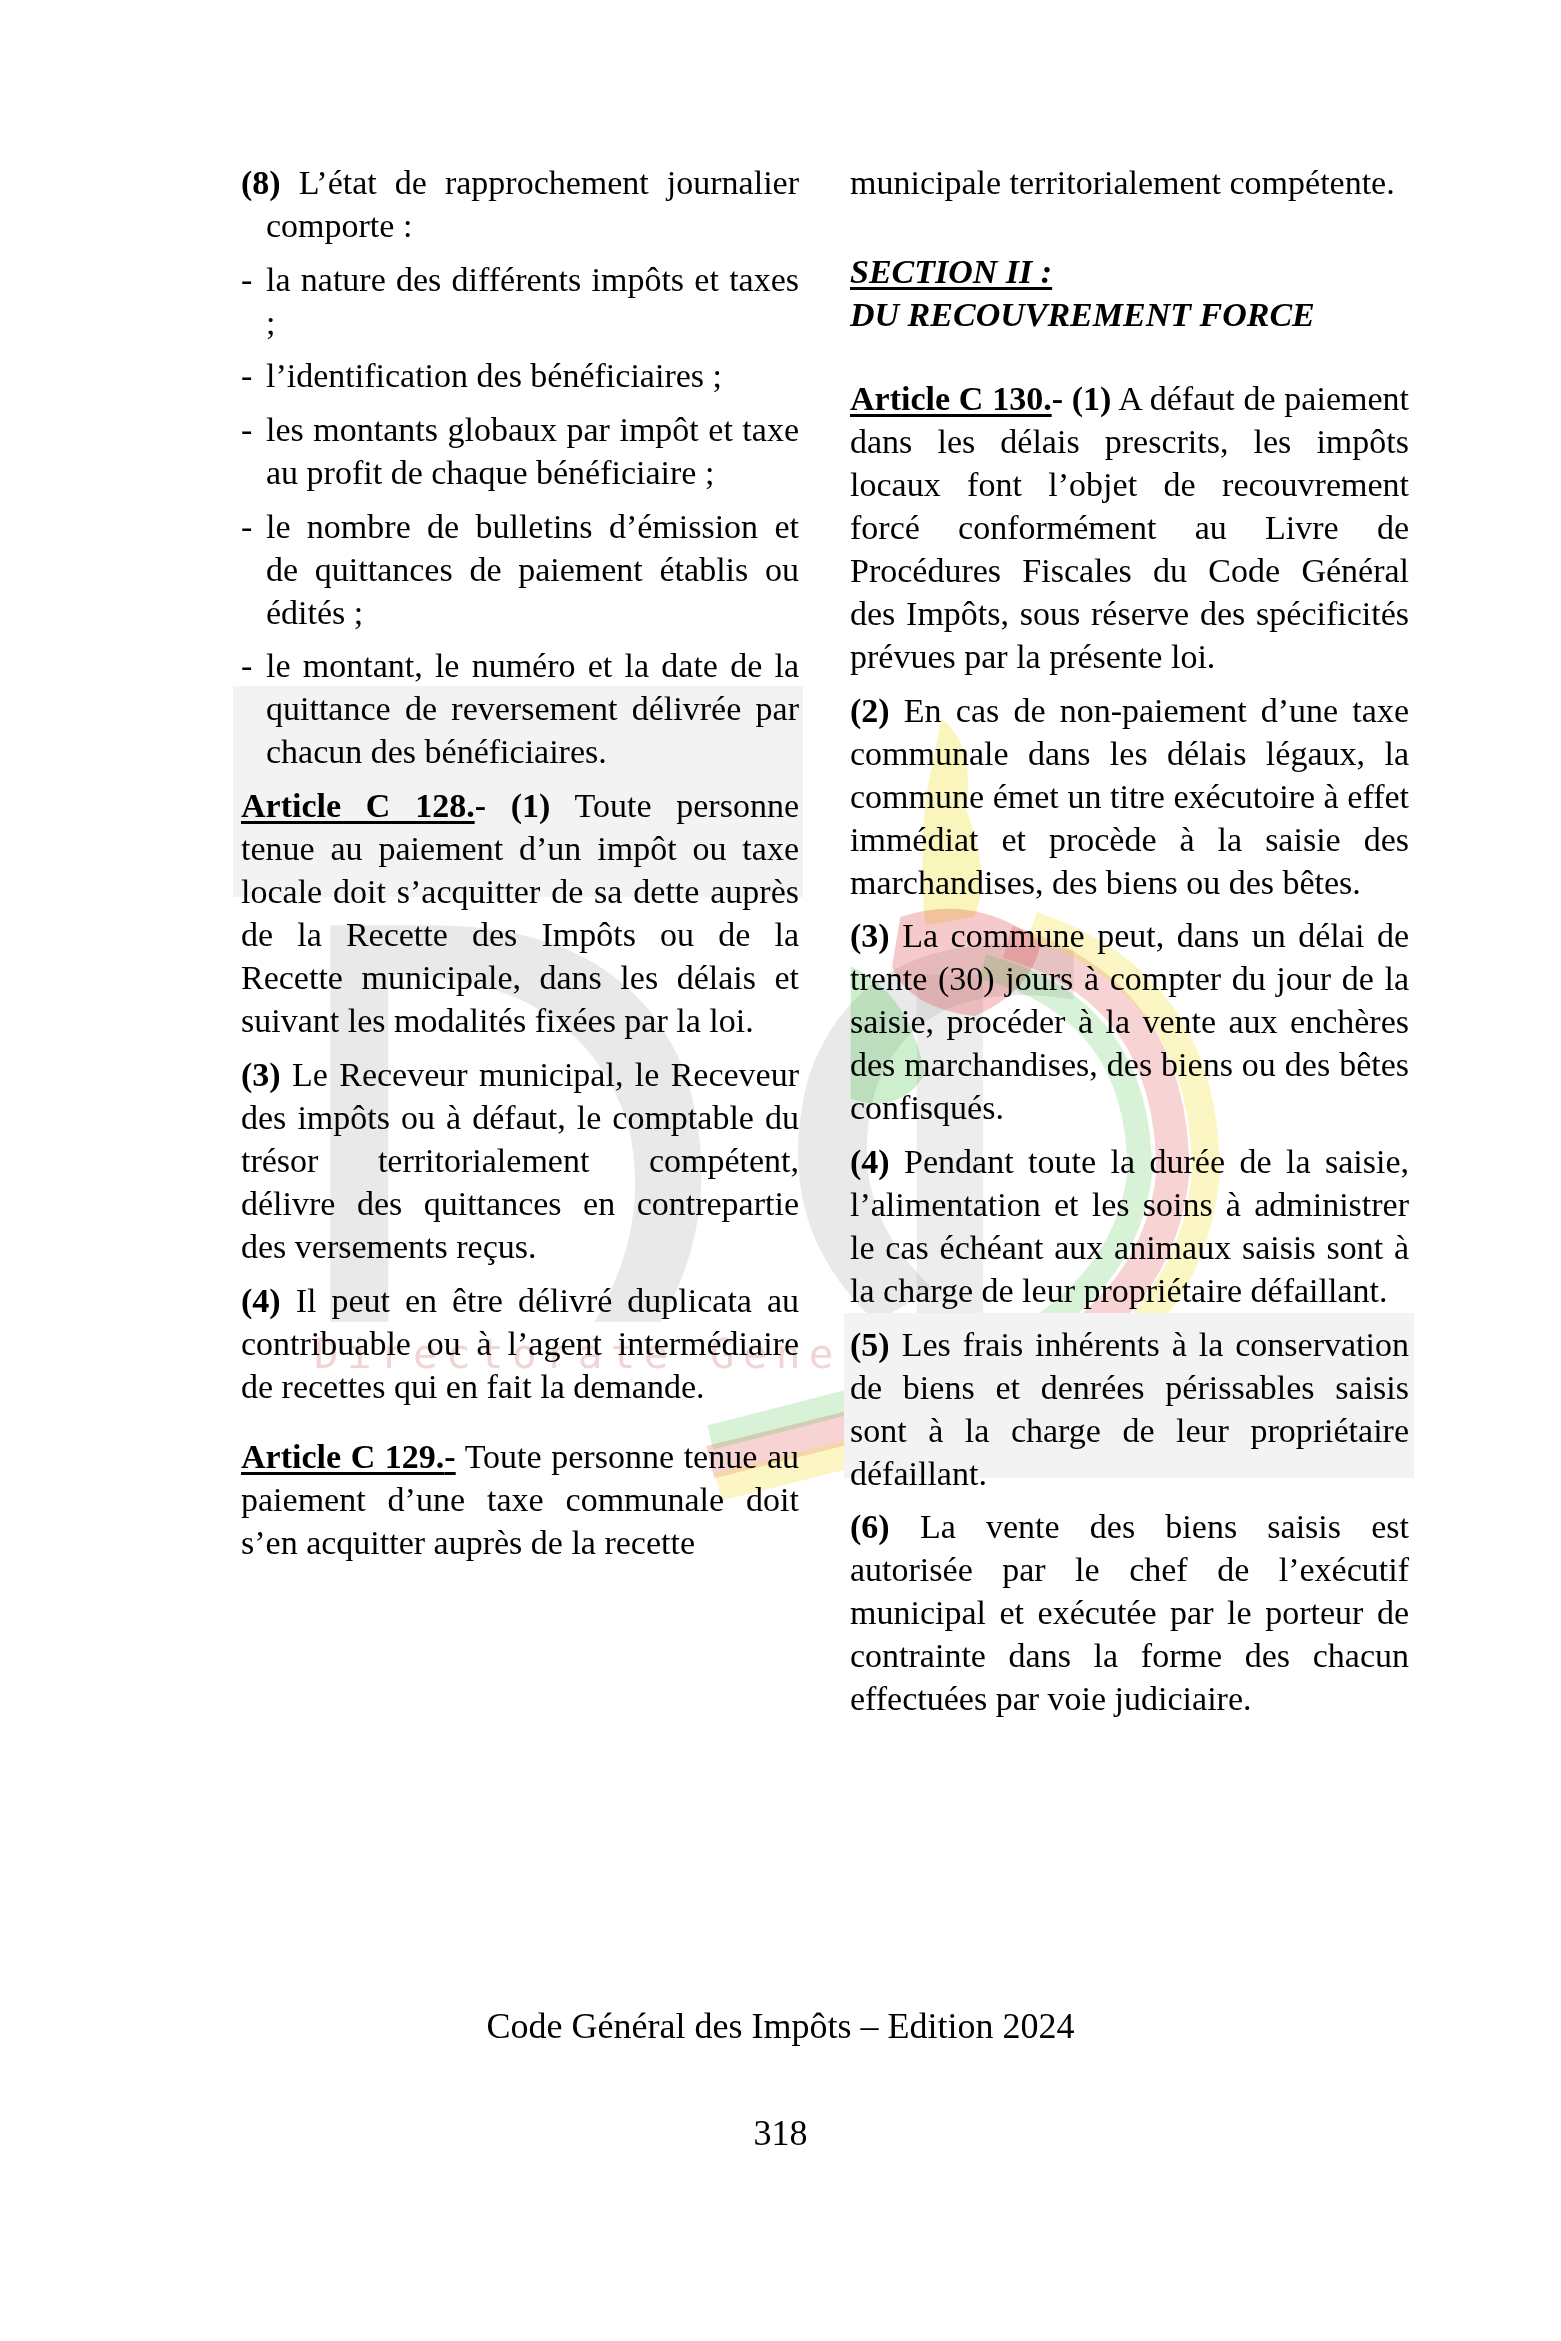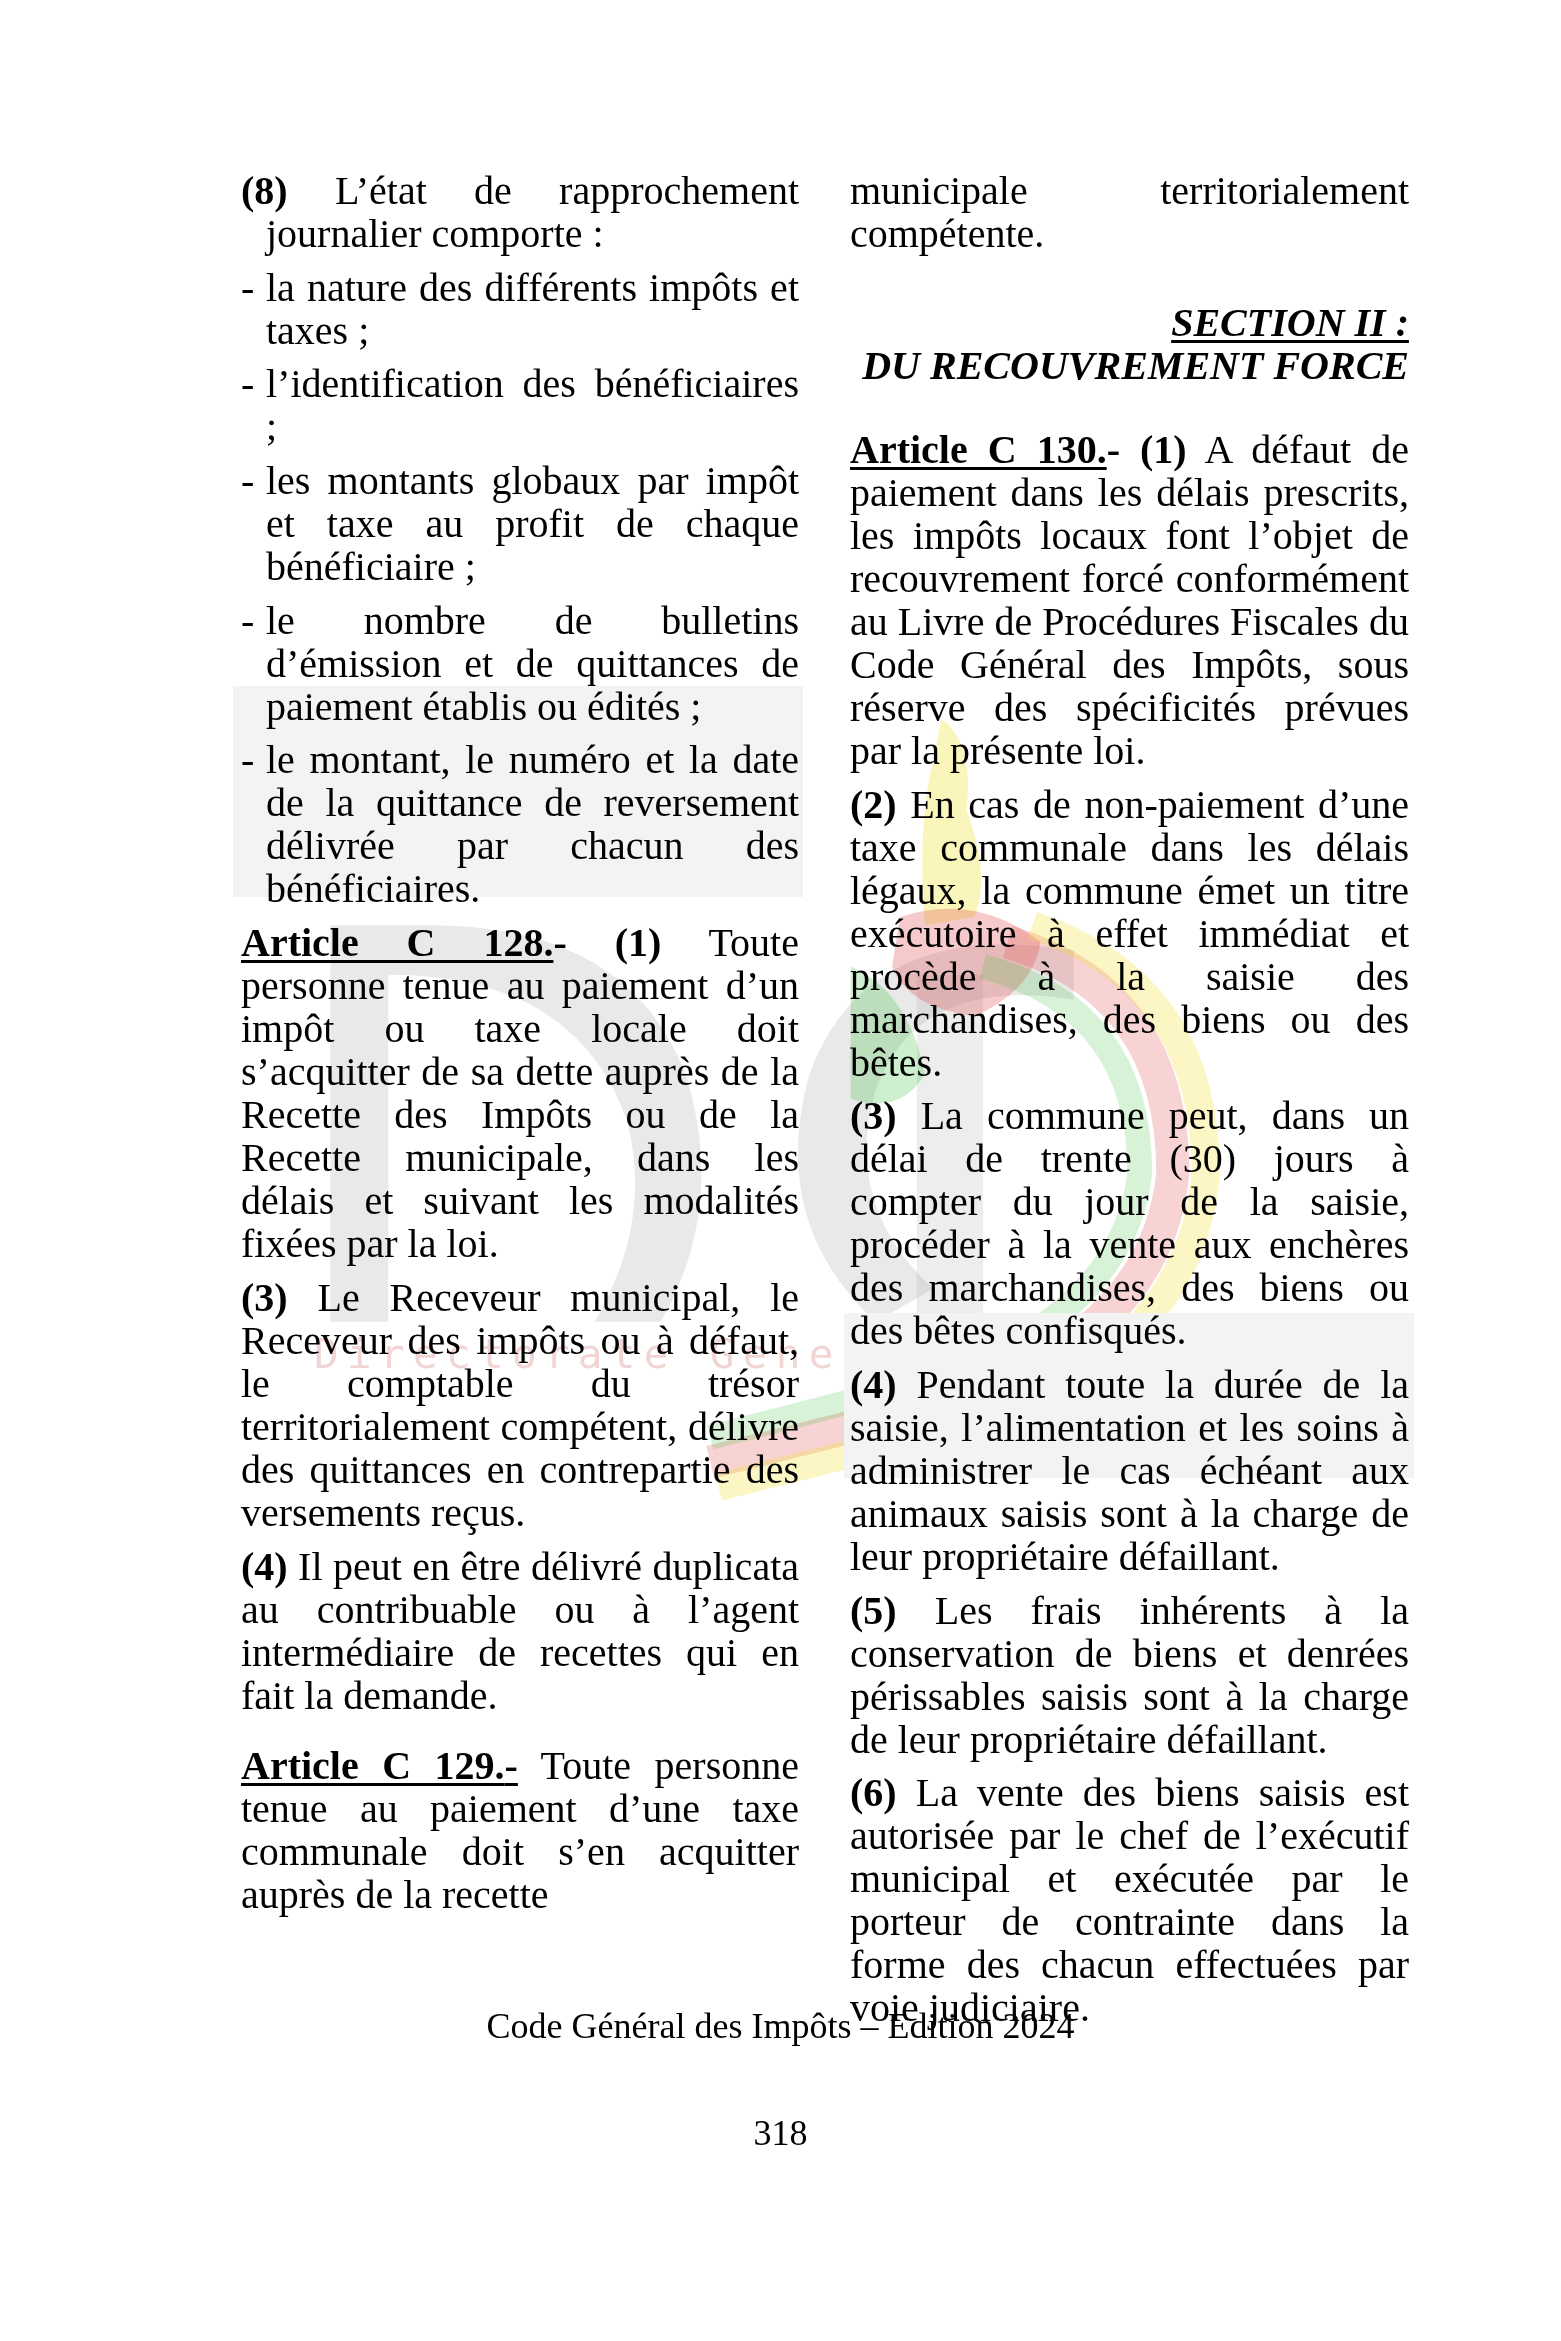"(8) L’état de rapprochement journalier" .col { font-size: 40px -> 34px; top: 169px -> 161px }
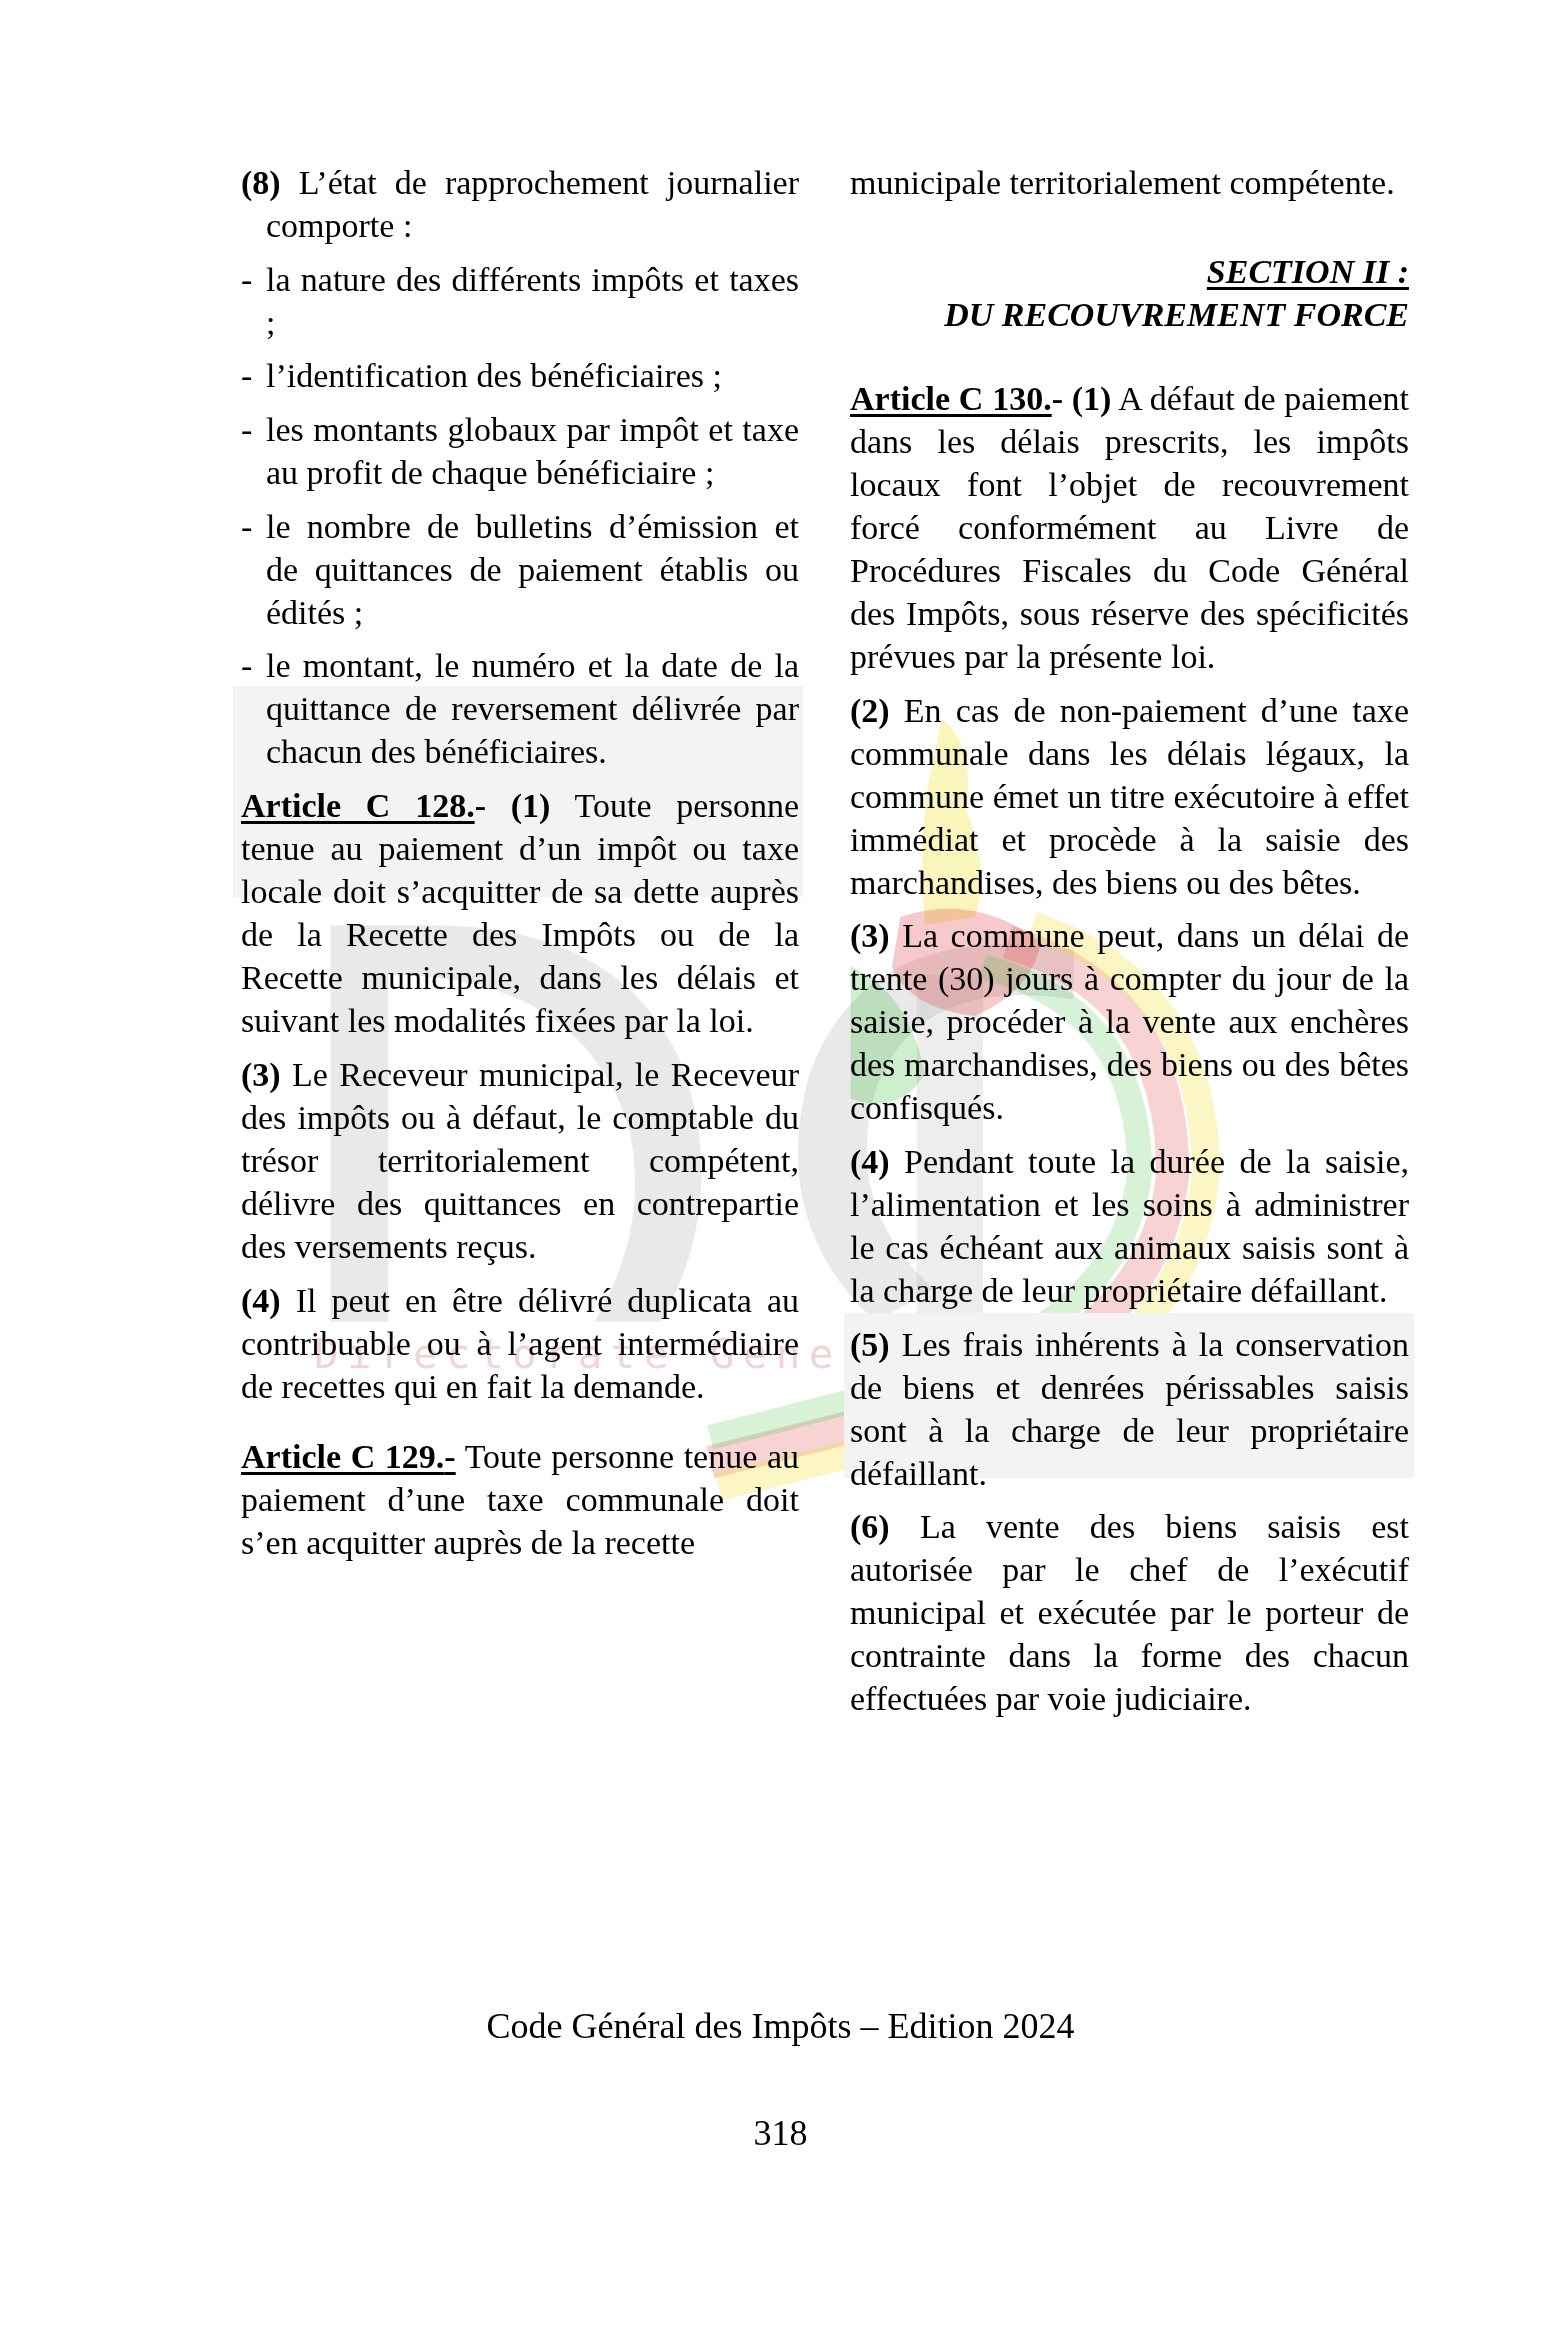"SECTION II :" .section-title { text-align: right -> left }
